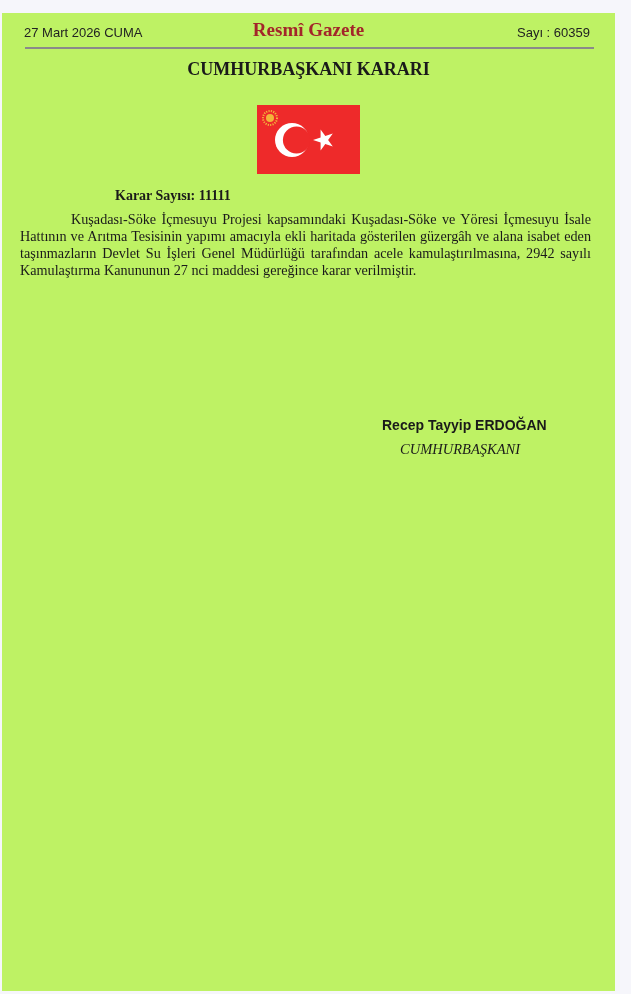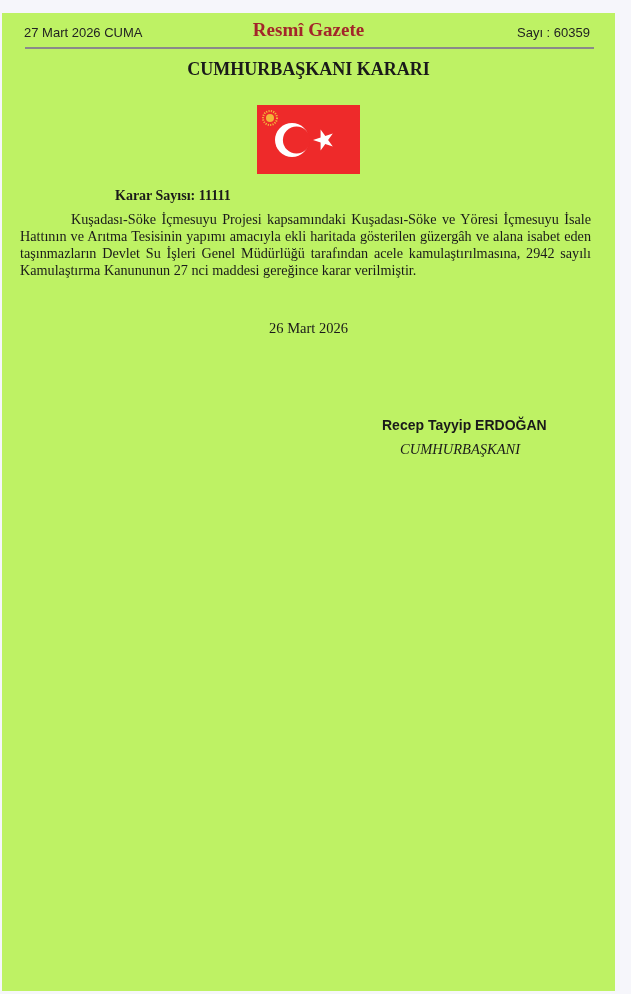"26 Mart 2026" div.doc-date { html: <div>26 Mart 2026</div> -> none }
